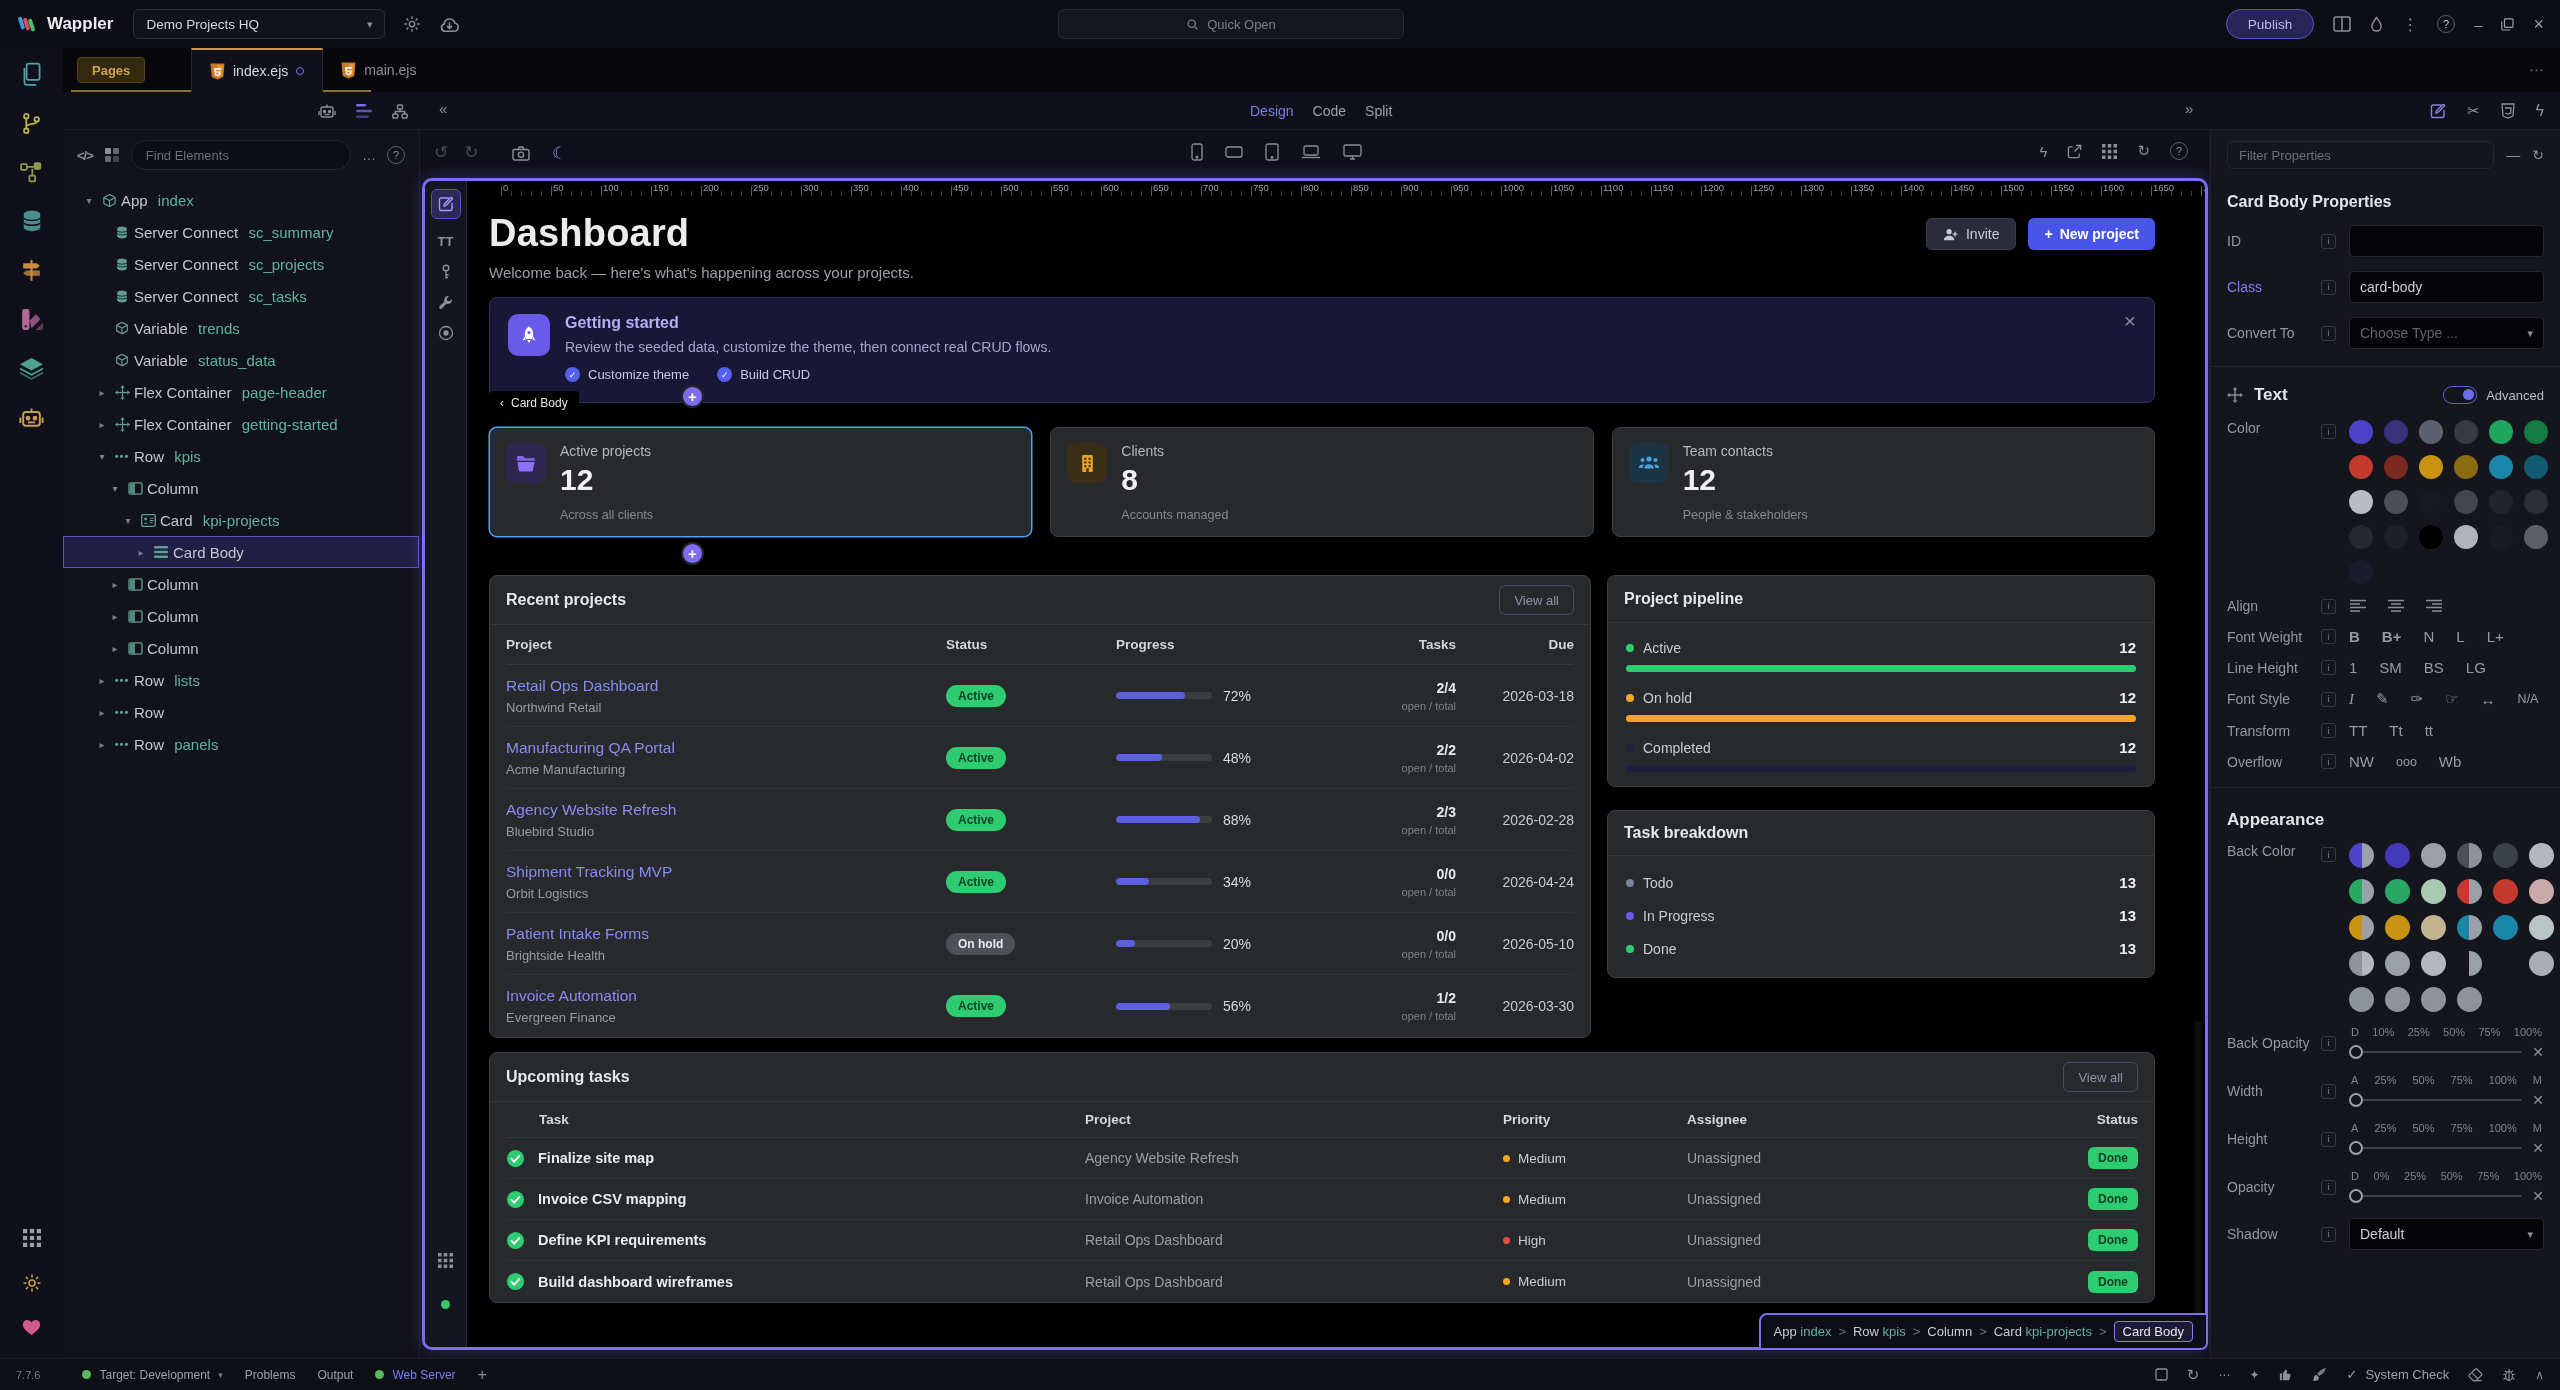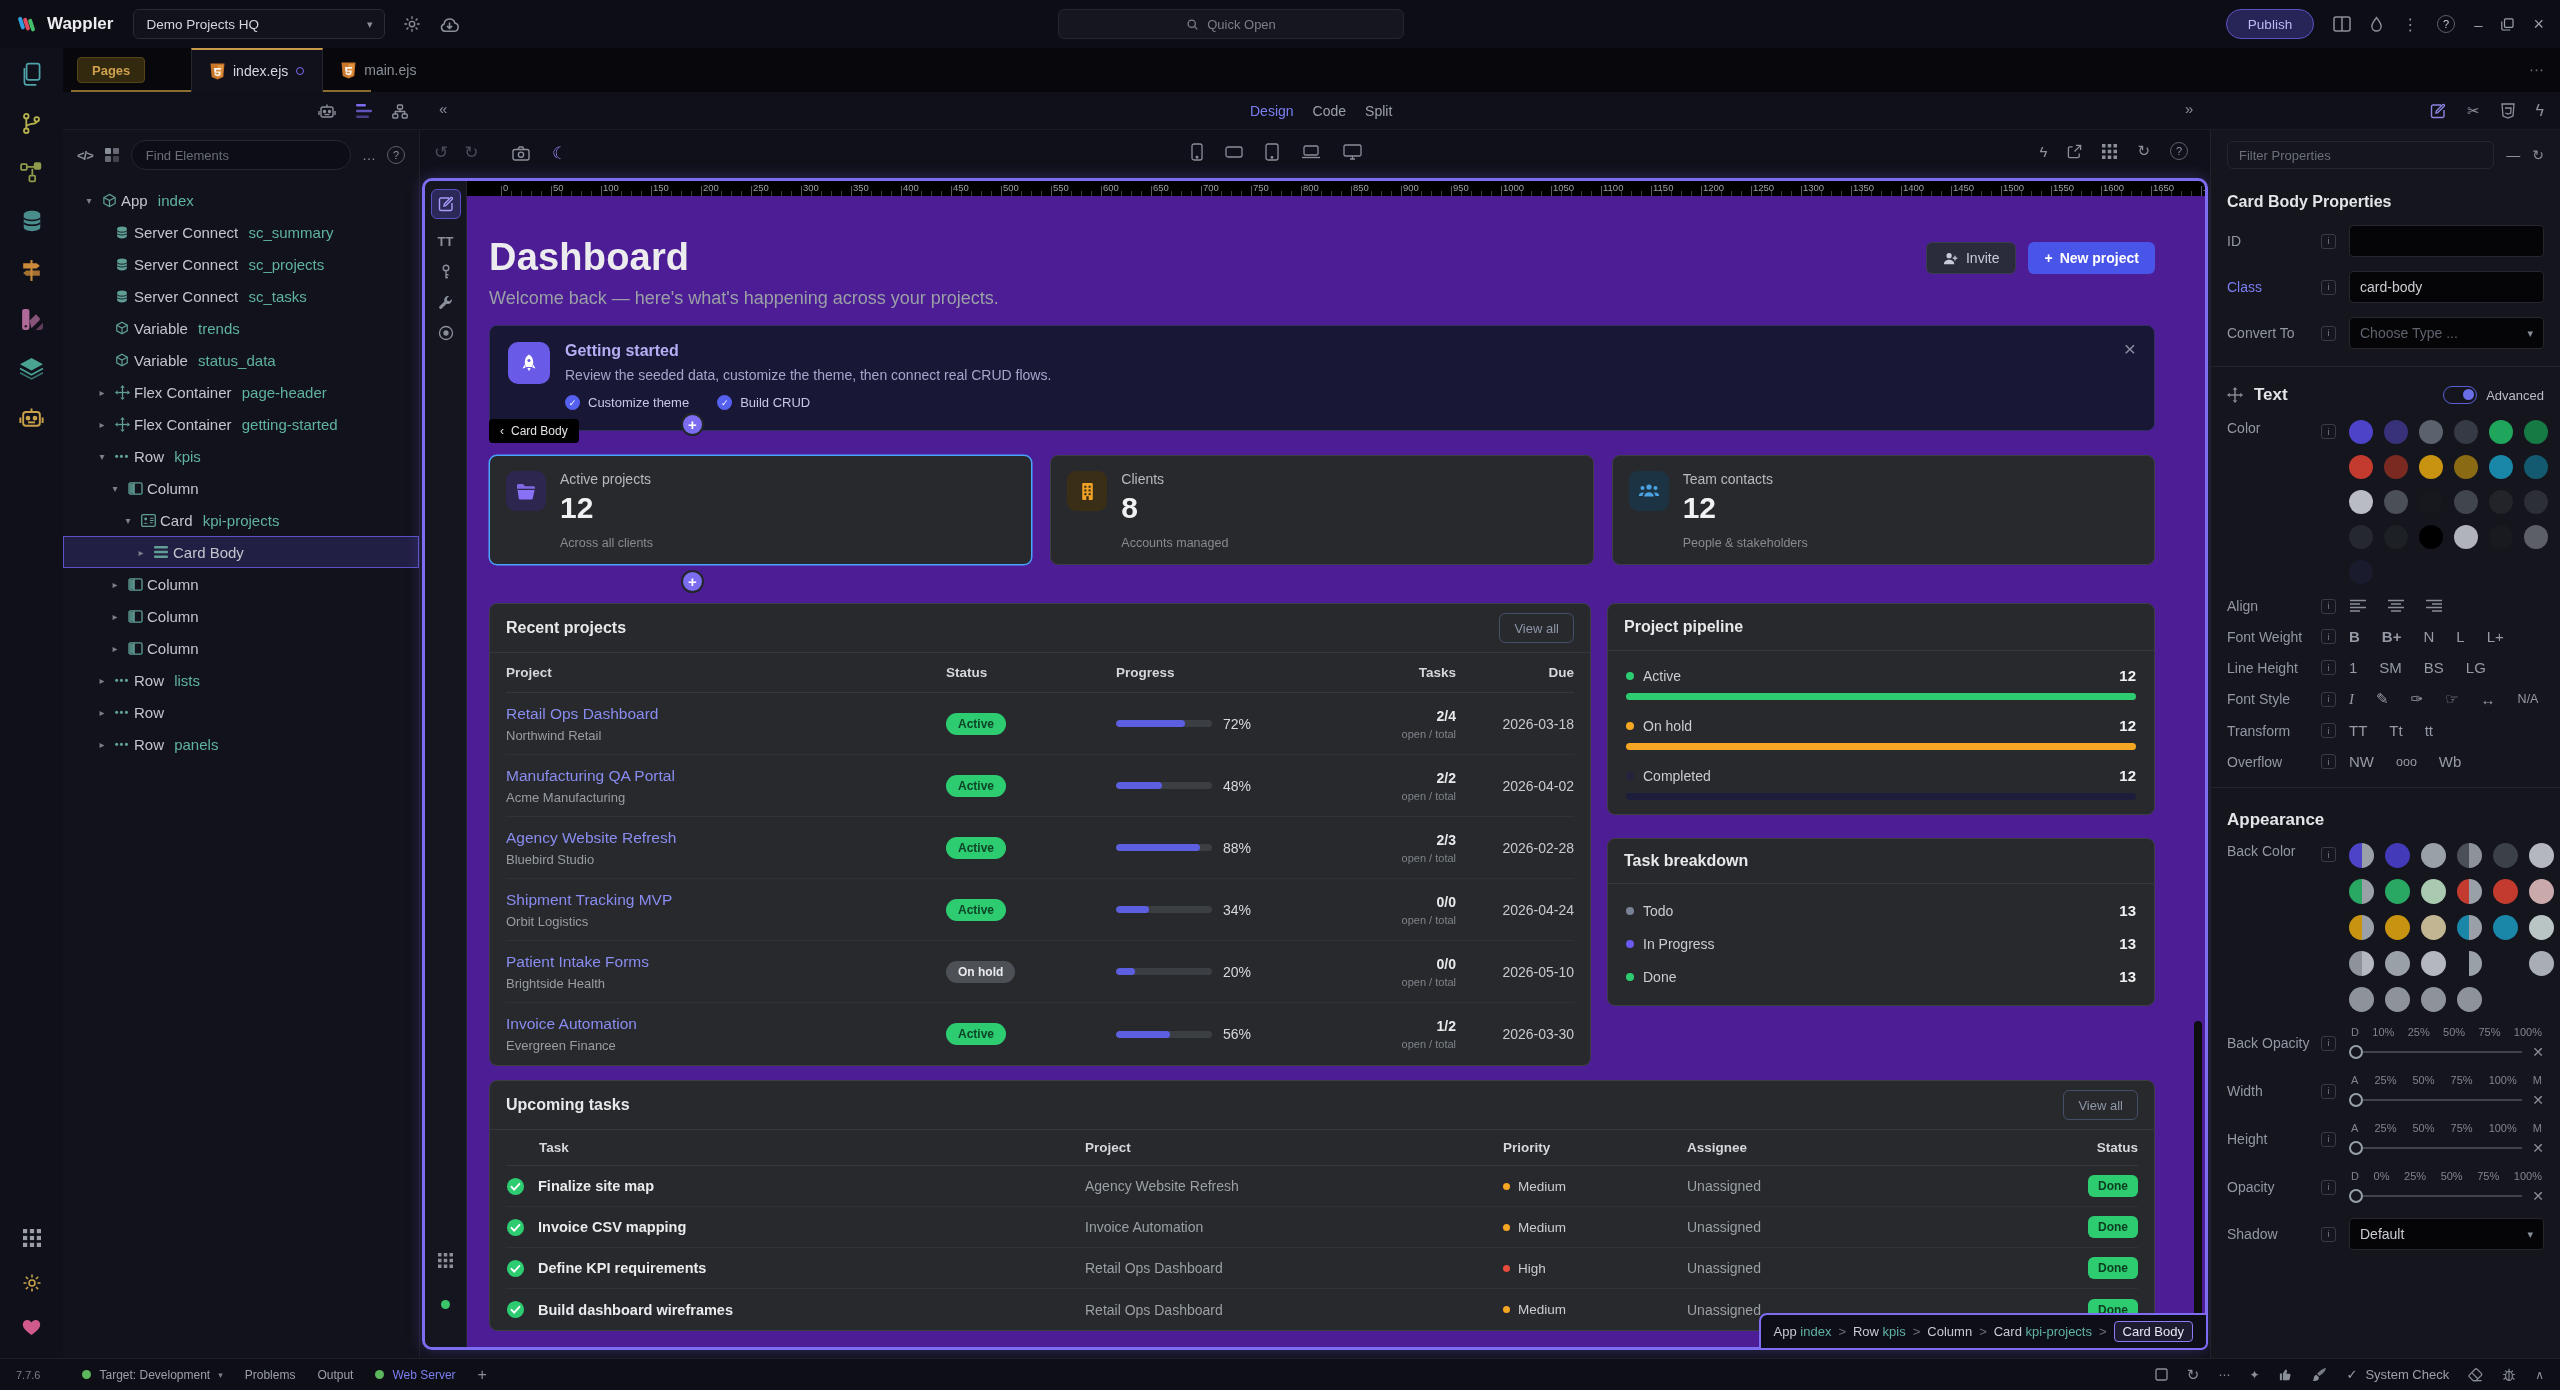"Dashboard" .pg { background: #4c1d95 -> #000000; padding: 40px 50px 0 22px -> 16px 50px 0 22px }
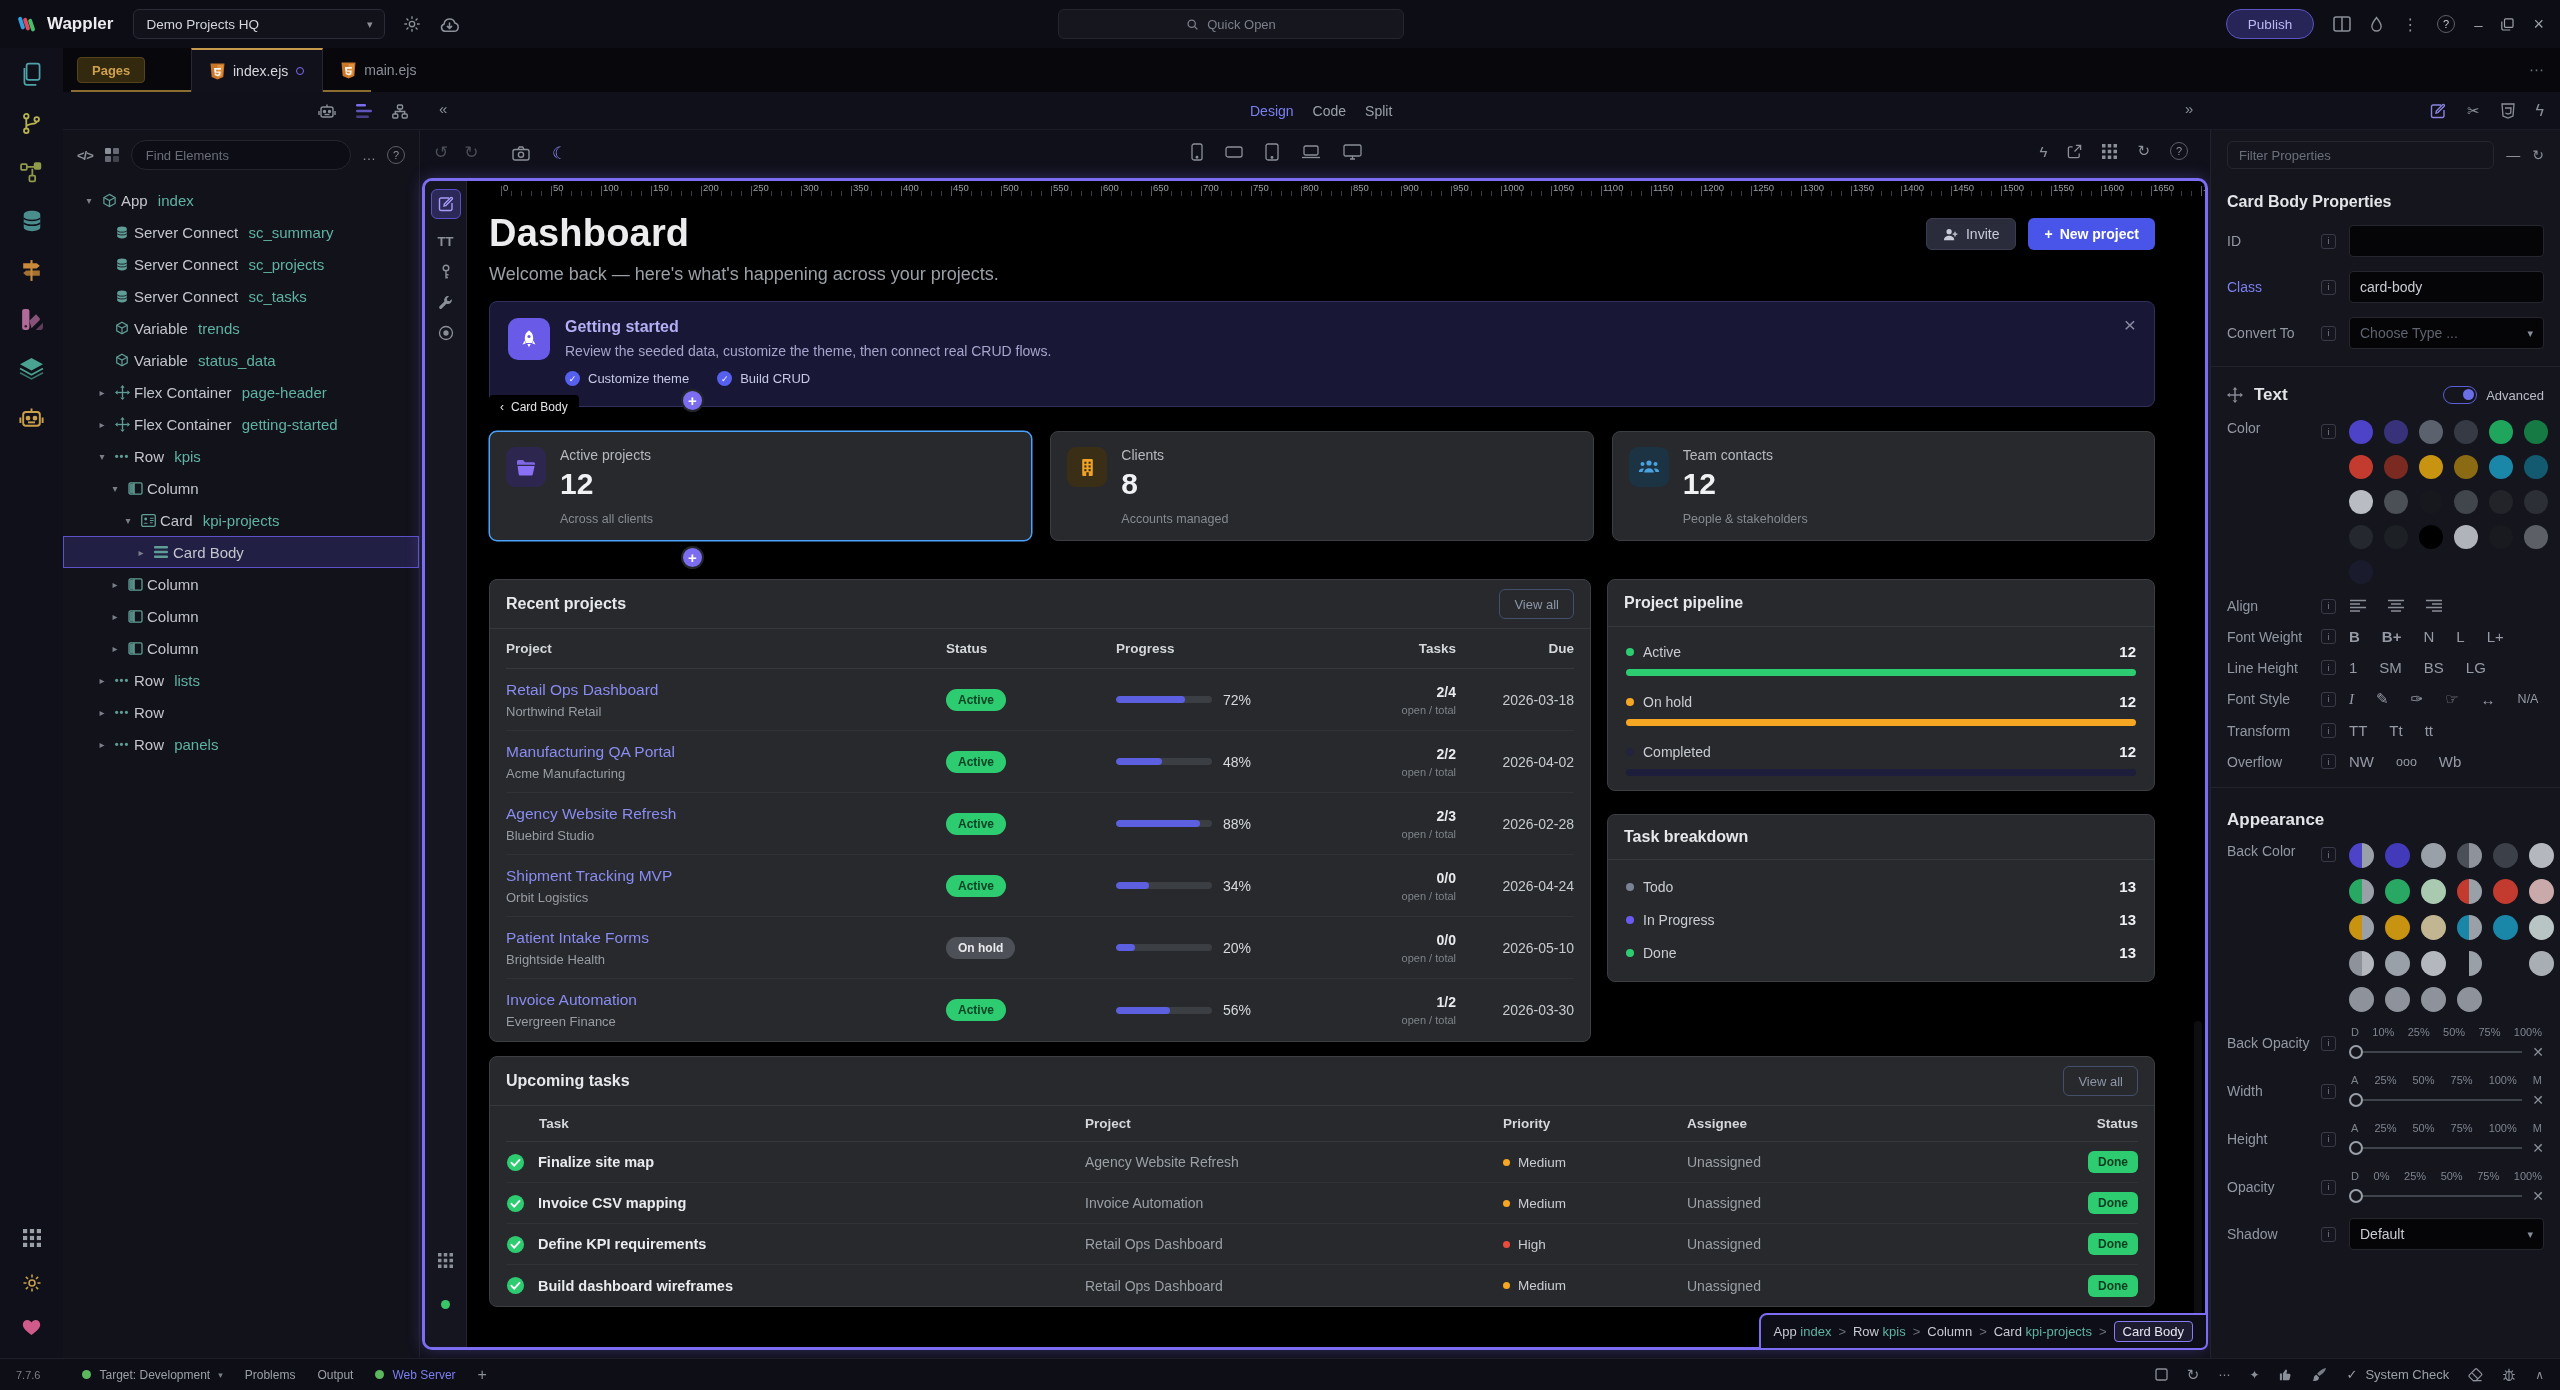"Welcome back — here's what's" .pg-sub { font-size: 18px -> 15px }
